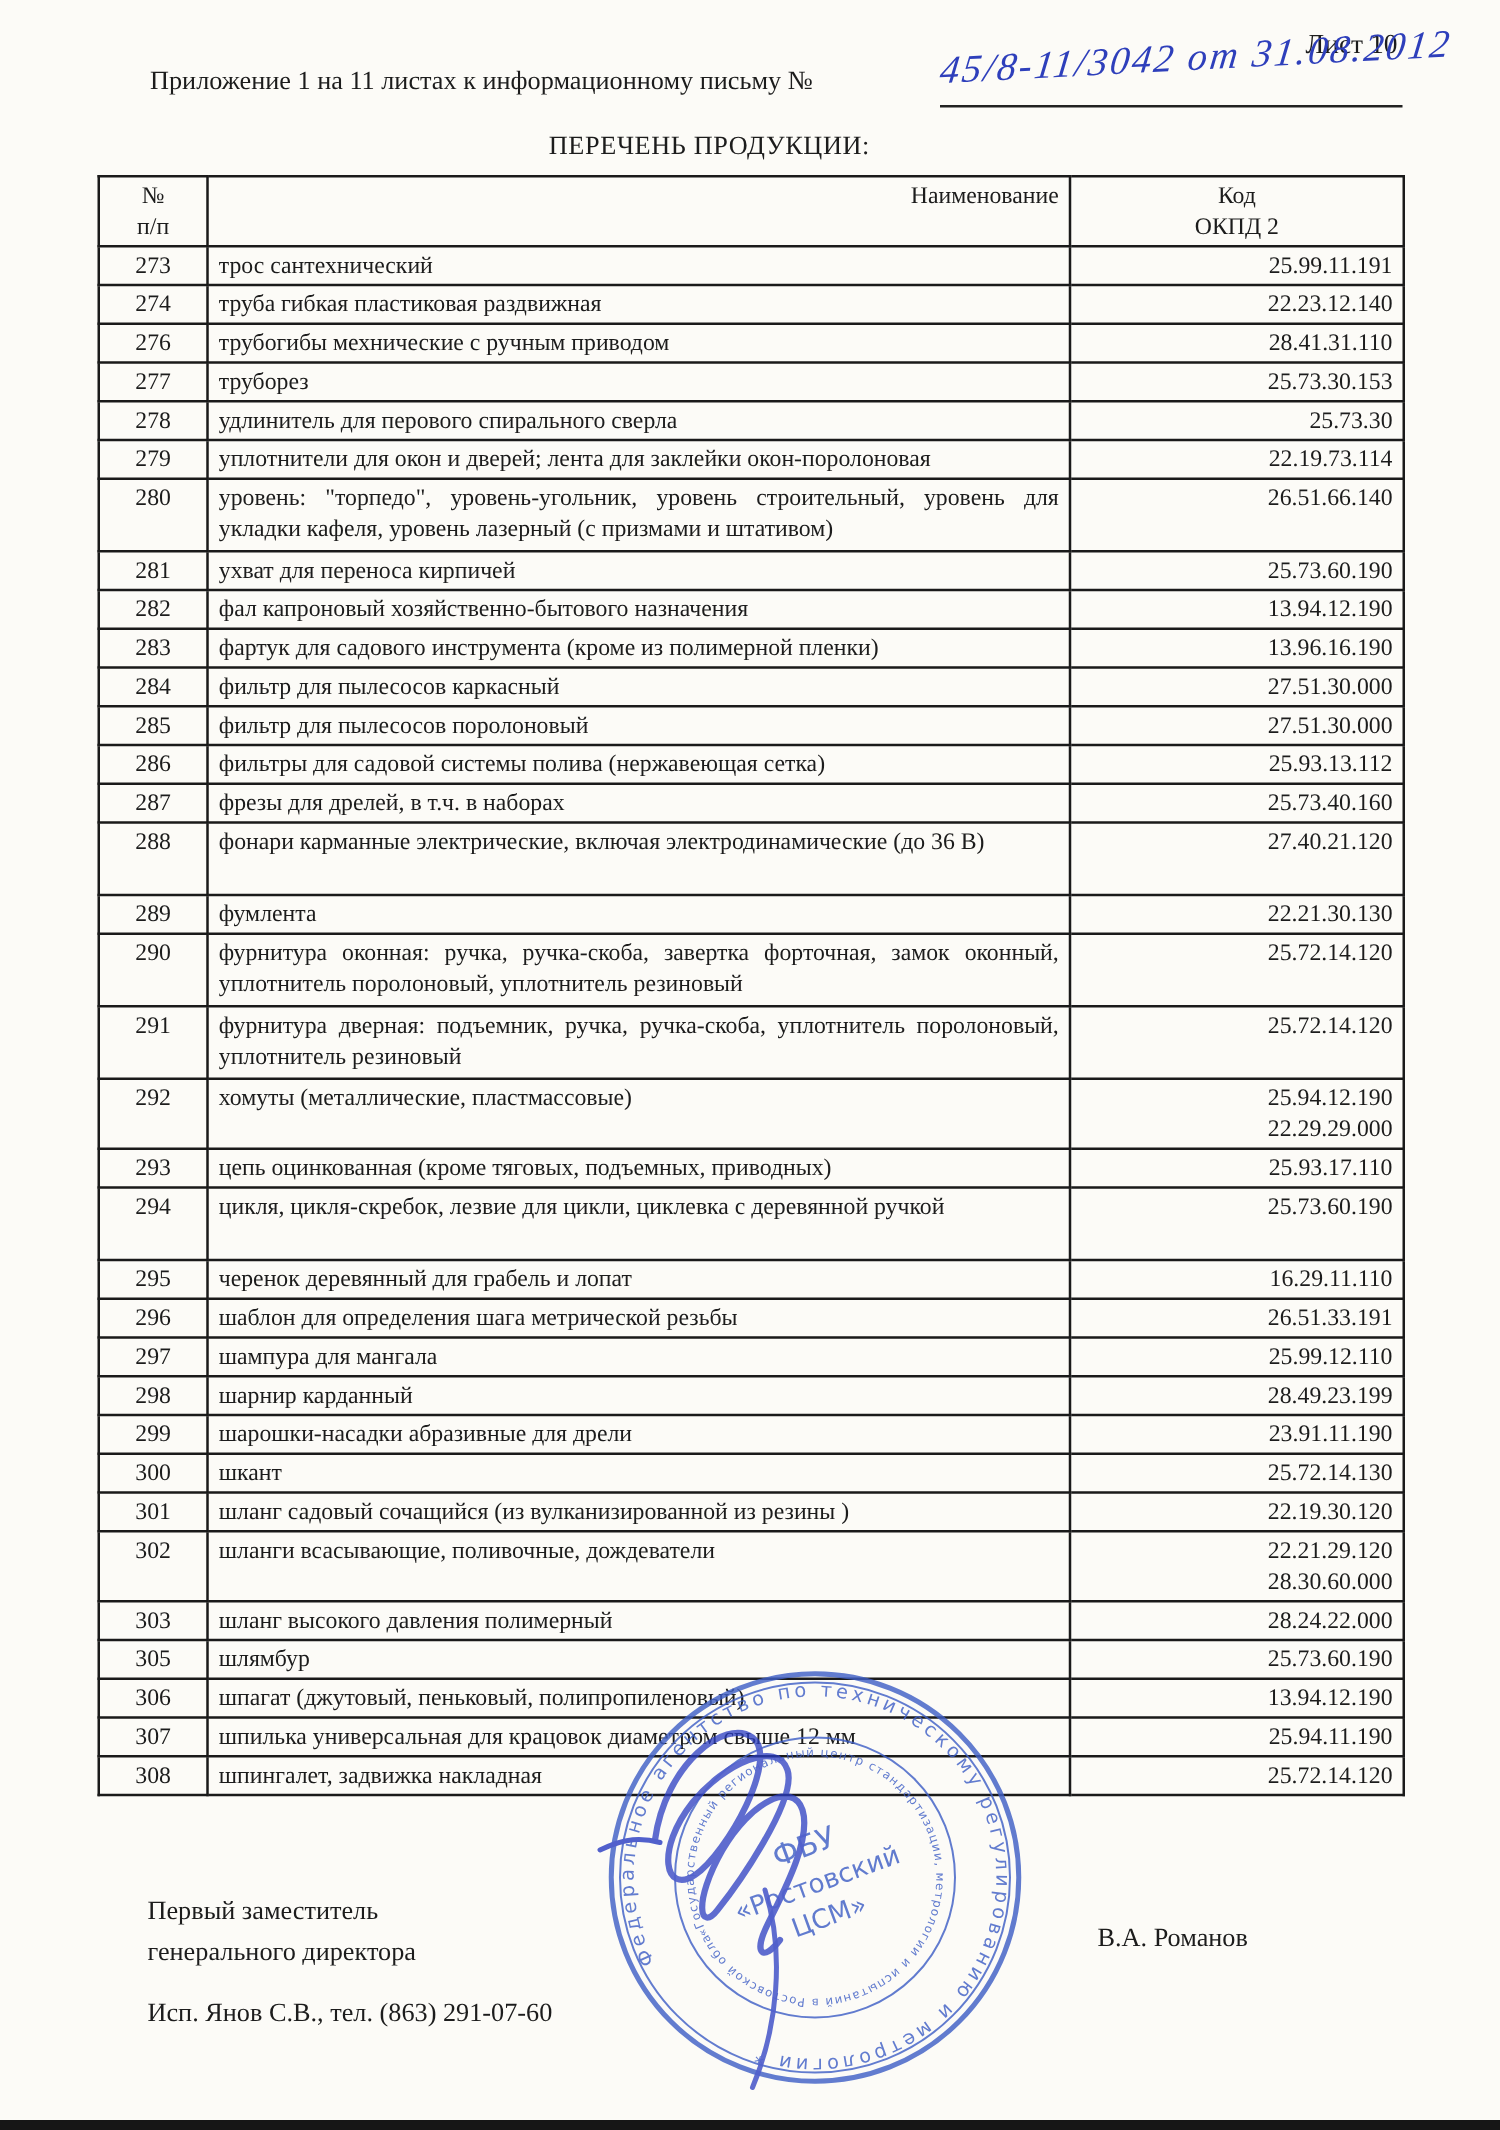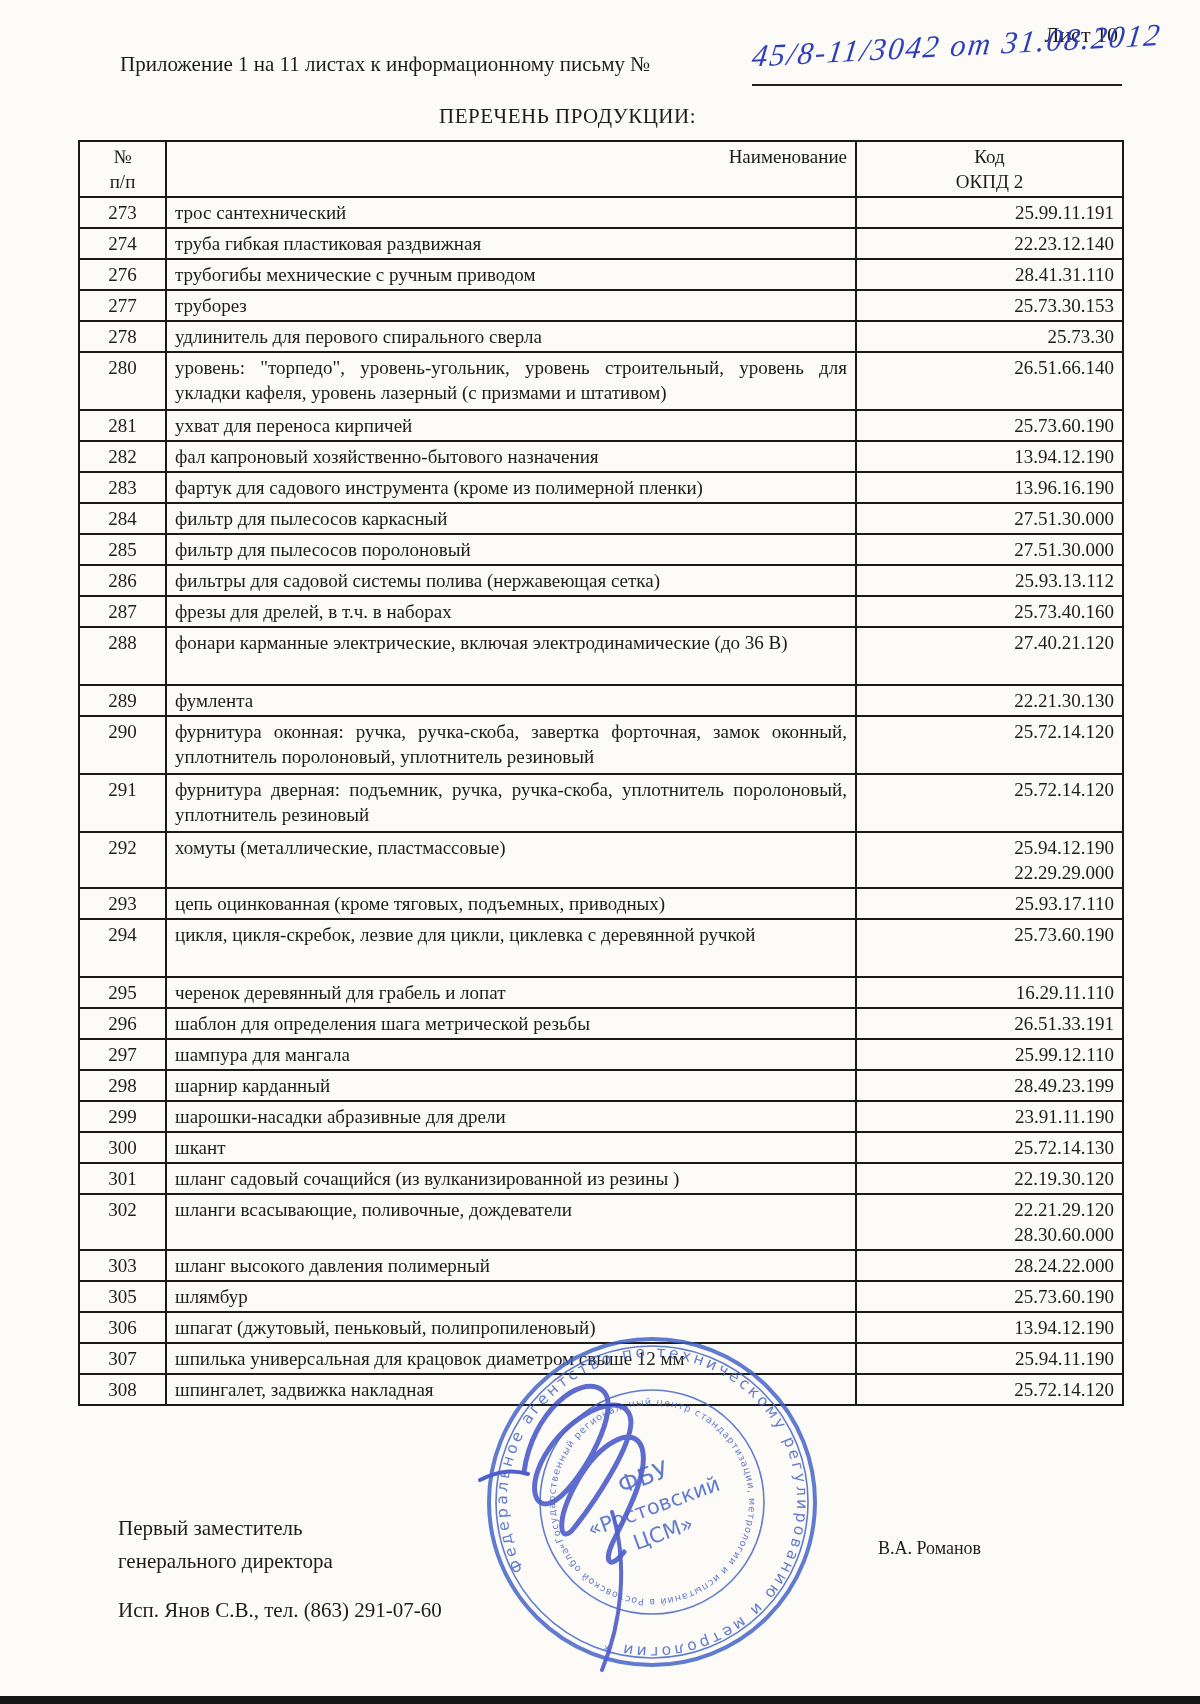"279" tr { html: none -> <tr> <td>279</td> <td>уплотнители для окон и дверей; лента для заклейки окон-поролоновая</td> <td> <div>22.19.73.114</div> </td> </tr> }
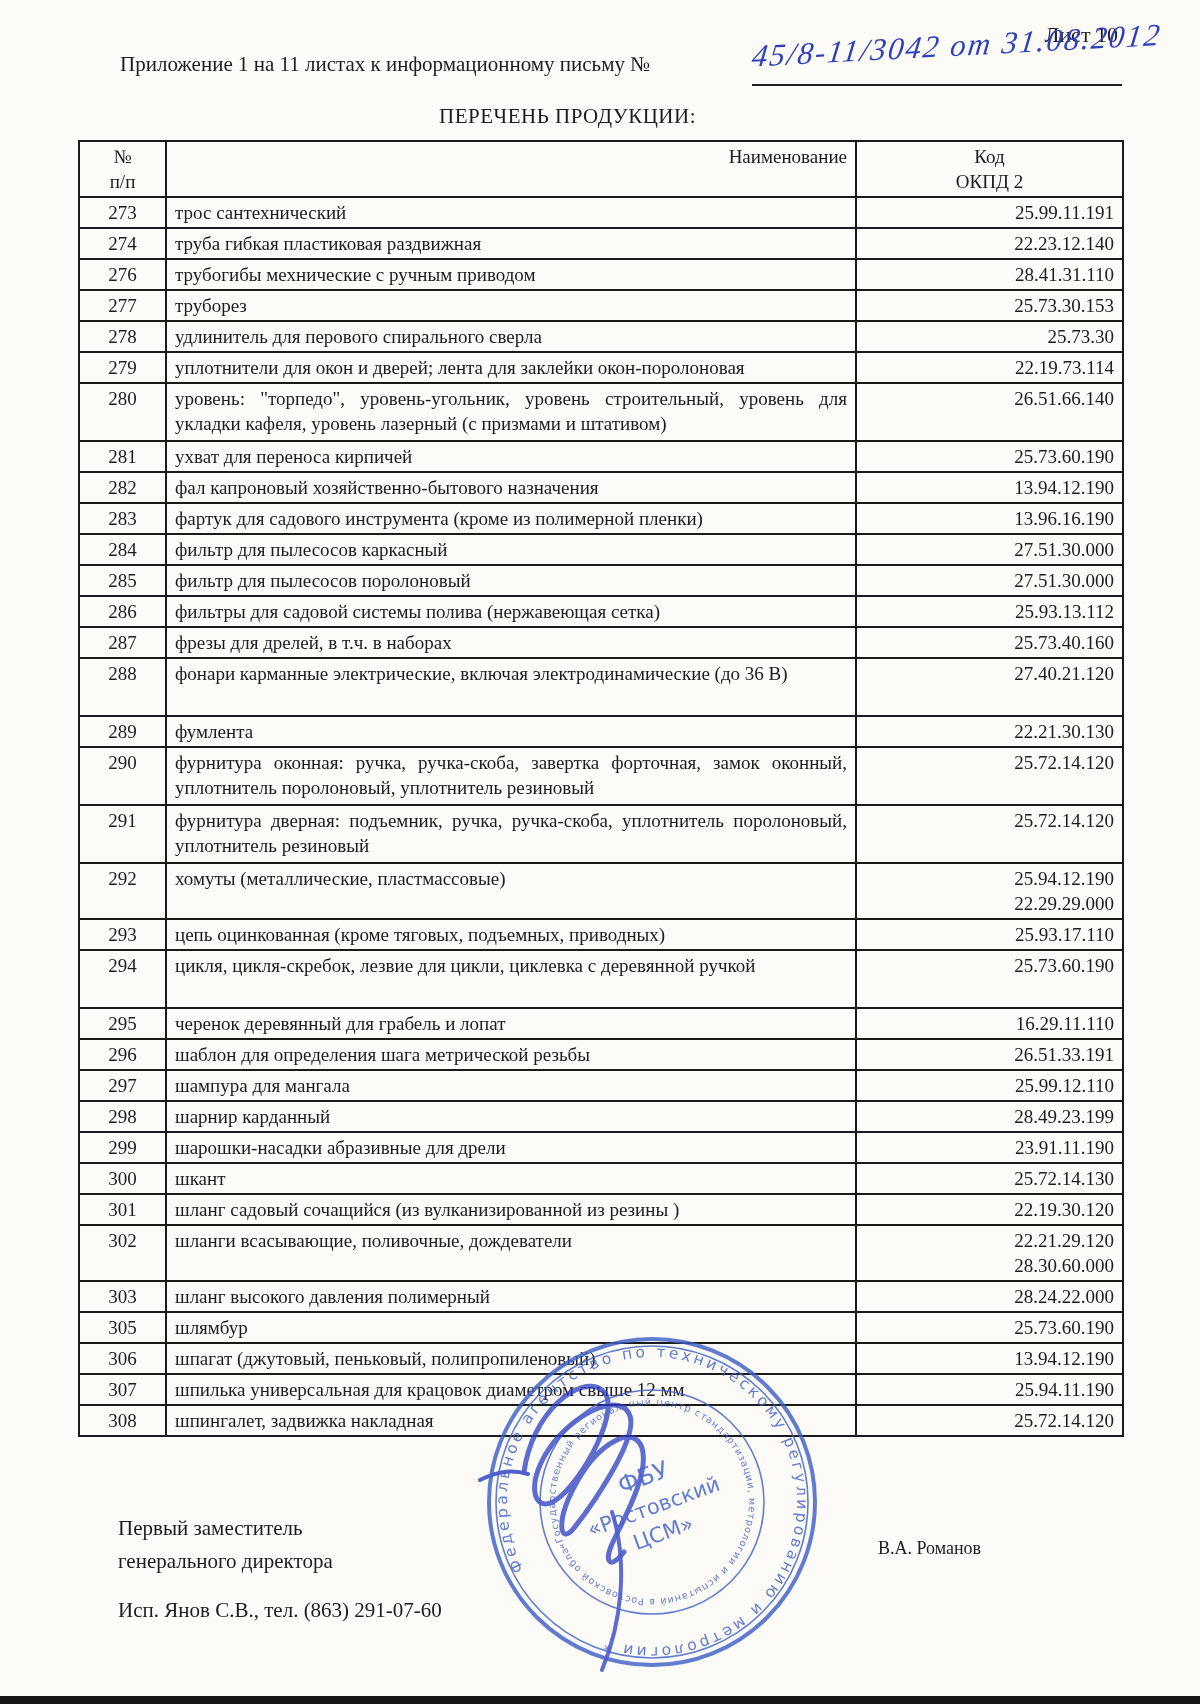"В.А. Романов" .signer-name { font-size: 18px -> 21px }
